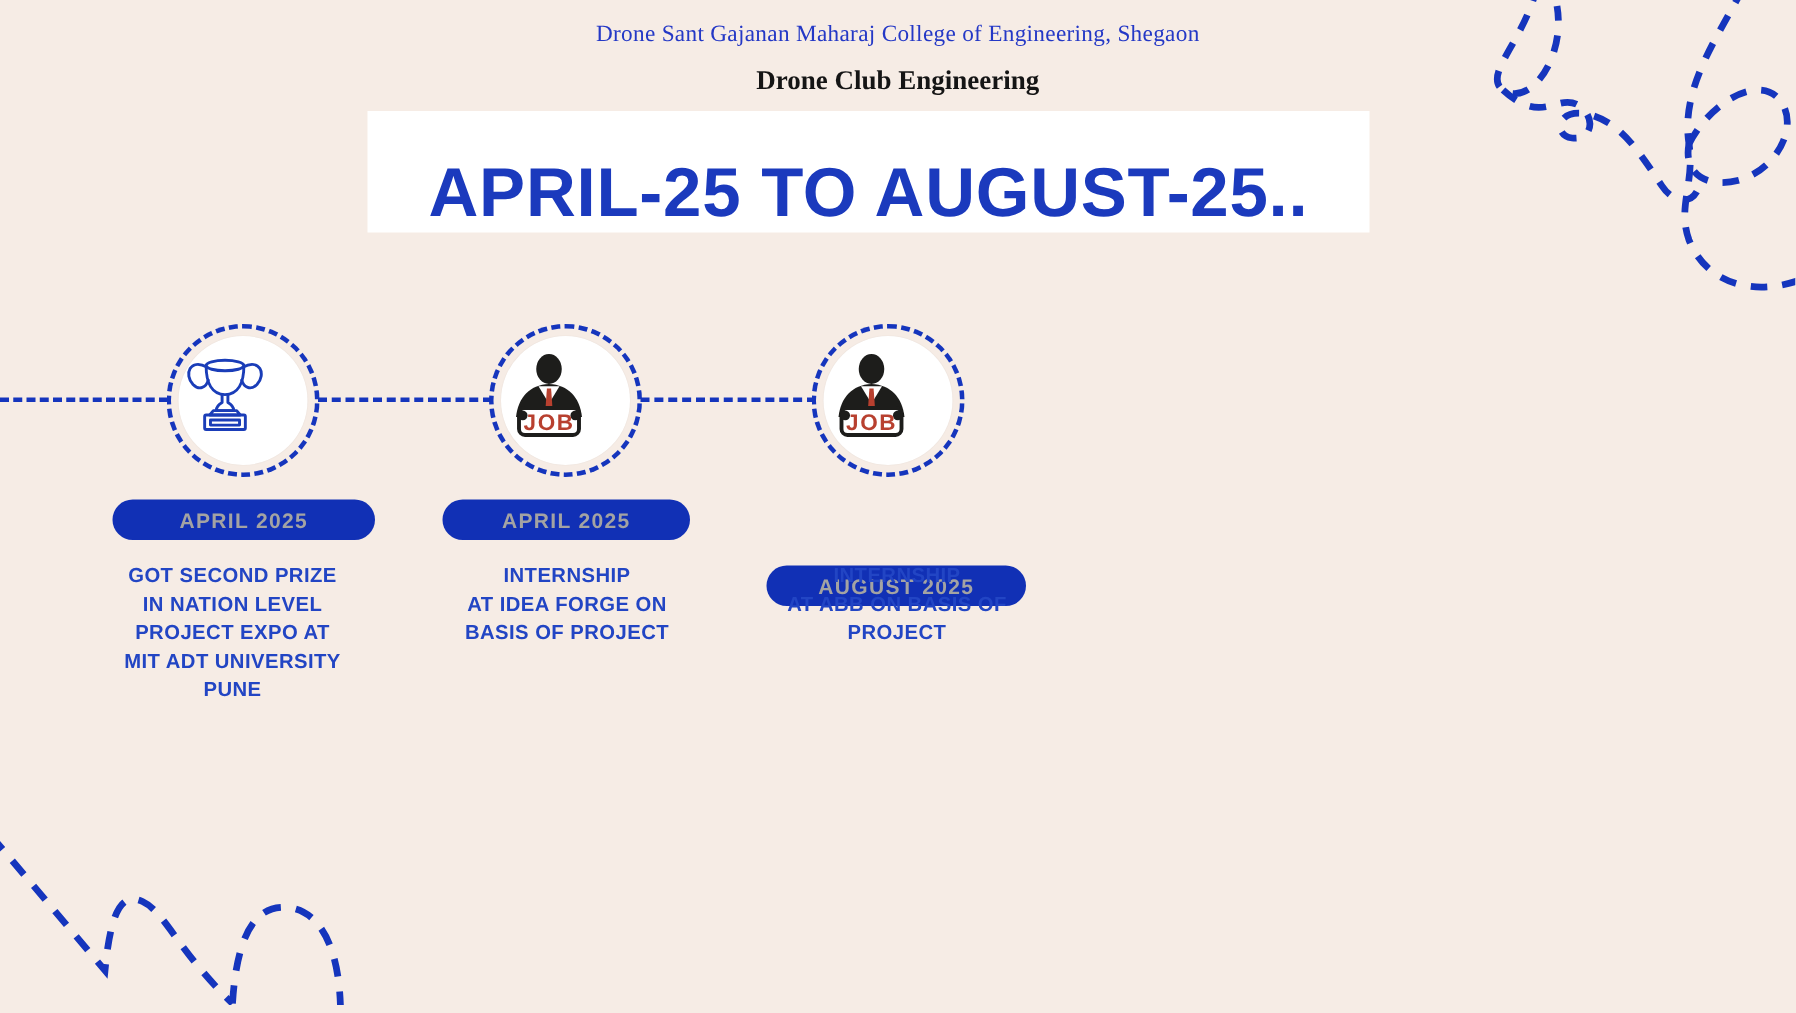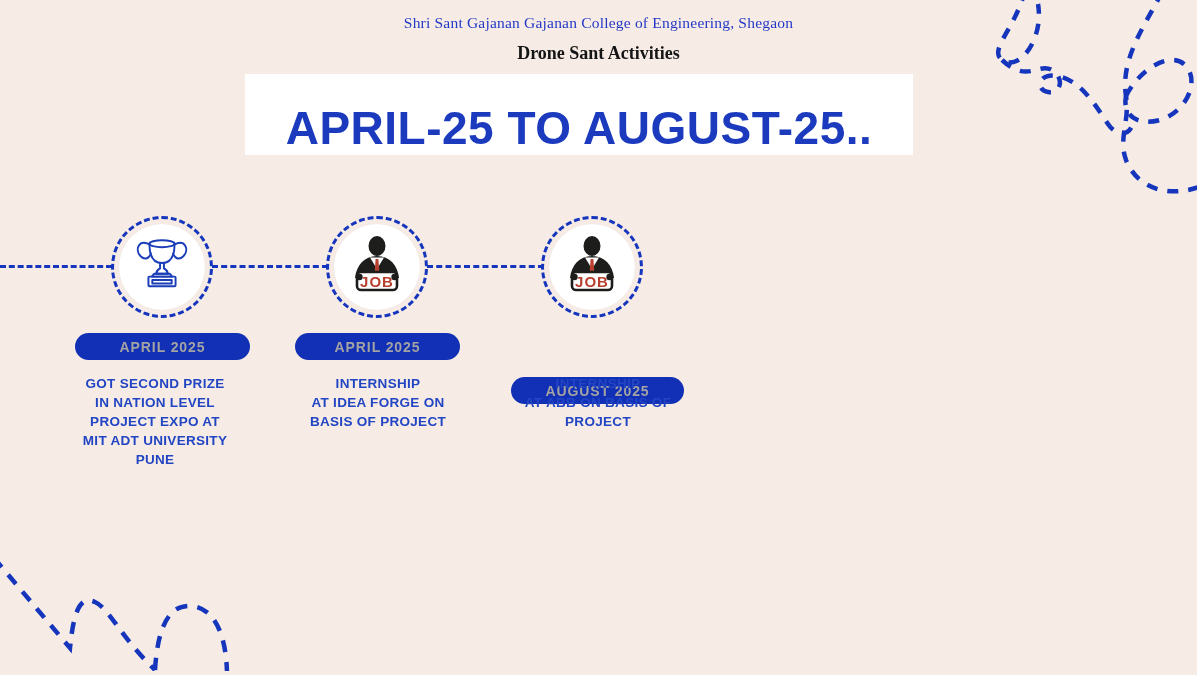"Shri Sant Gajanan Gajanan College" div.college-line { text: Shri Sant Gajanan Gajanan -> Drone Sant Gajanan Maharaj }
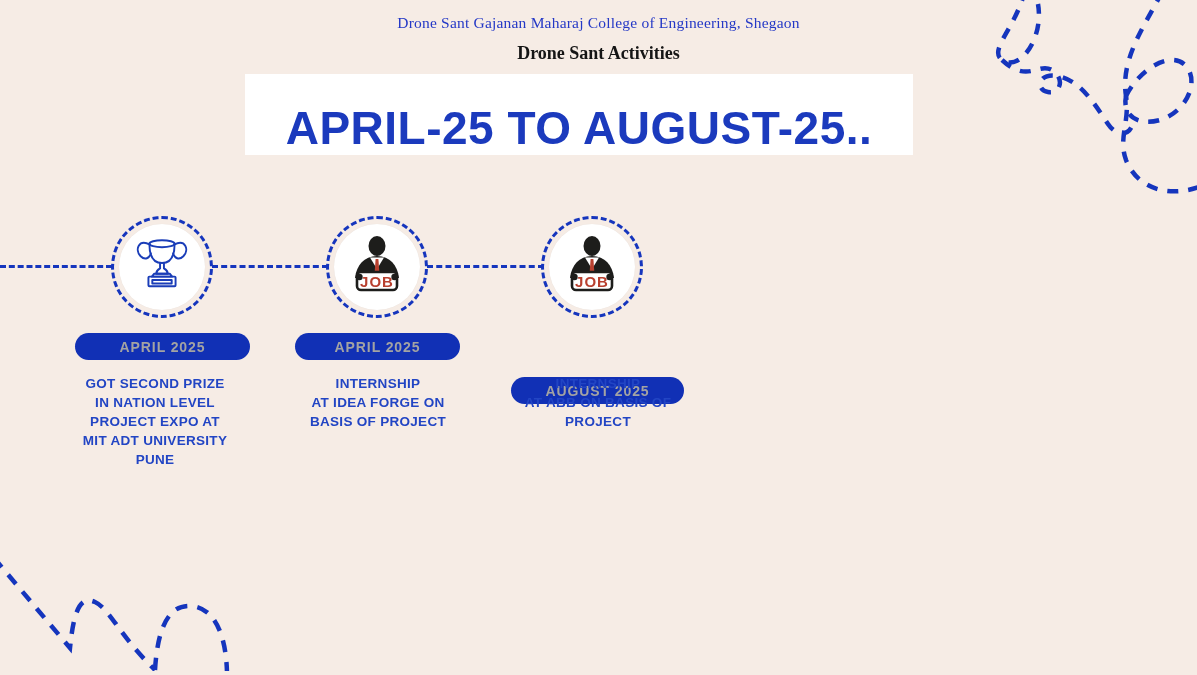"Drone Sant Activities" div.subtitle-line { text: Sant Activities -> Club Engineering }
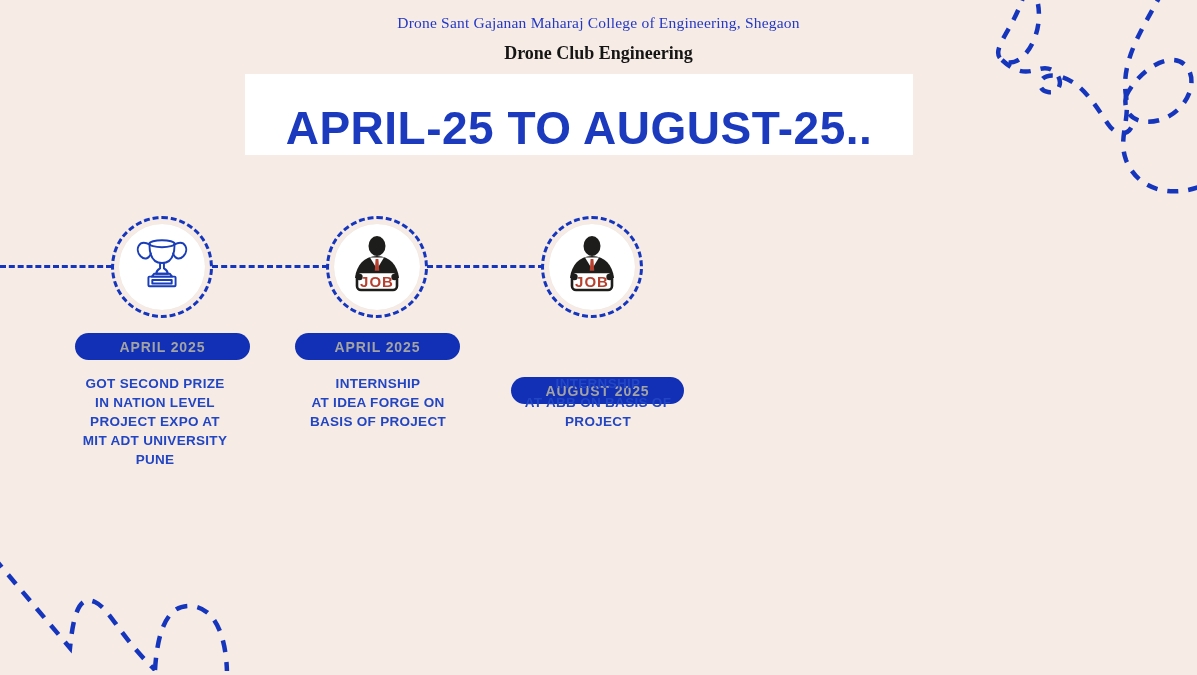"JOB" .tl-circle .inner { justify-content: center -> none }
